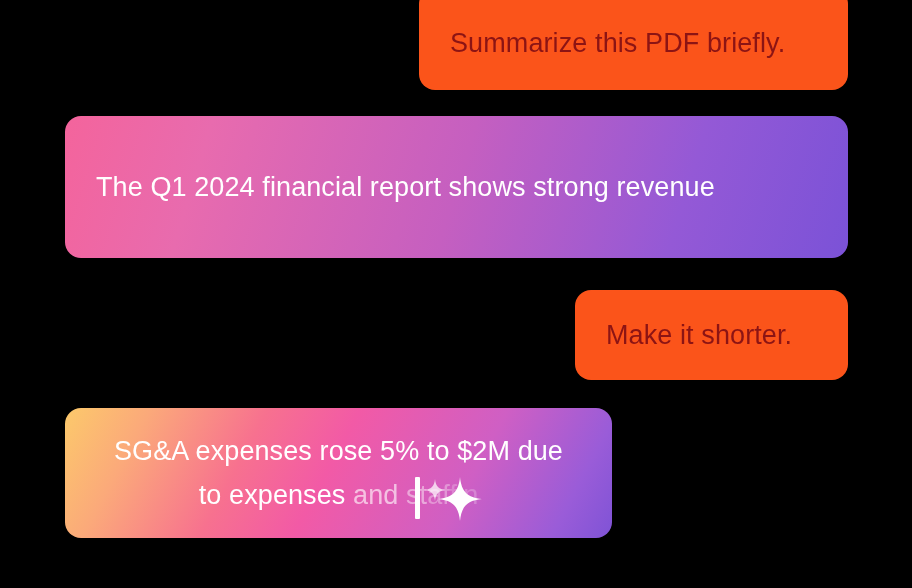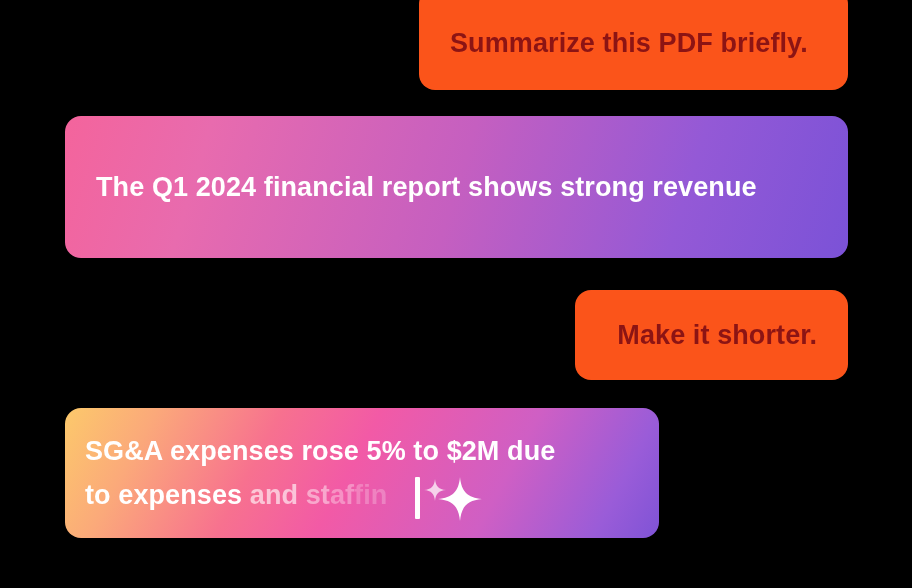"Summarize this PDF briefly." #chat-surface { font-weight: bold -> none }
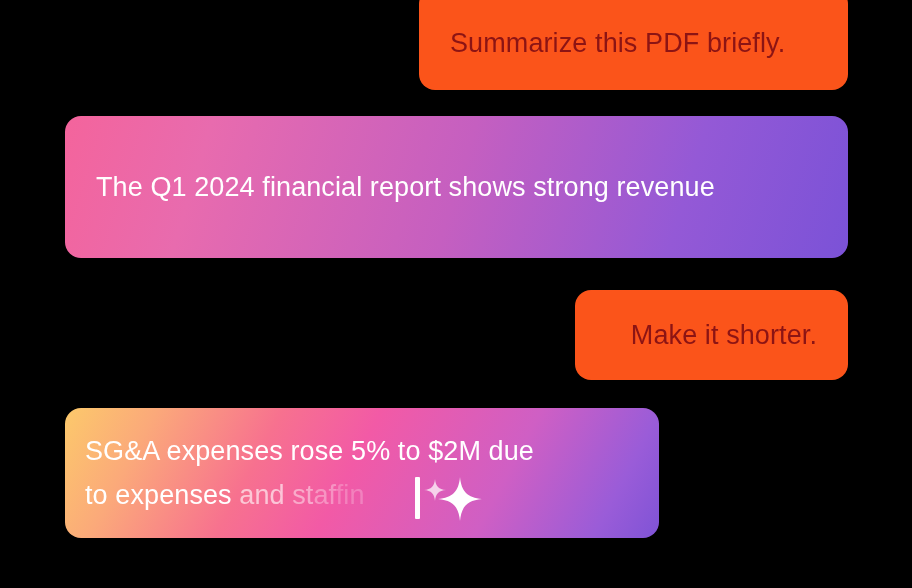"Make it shorter." #bubble-3 { align-items: flex-end -> none }
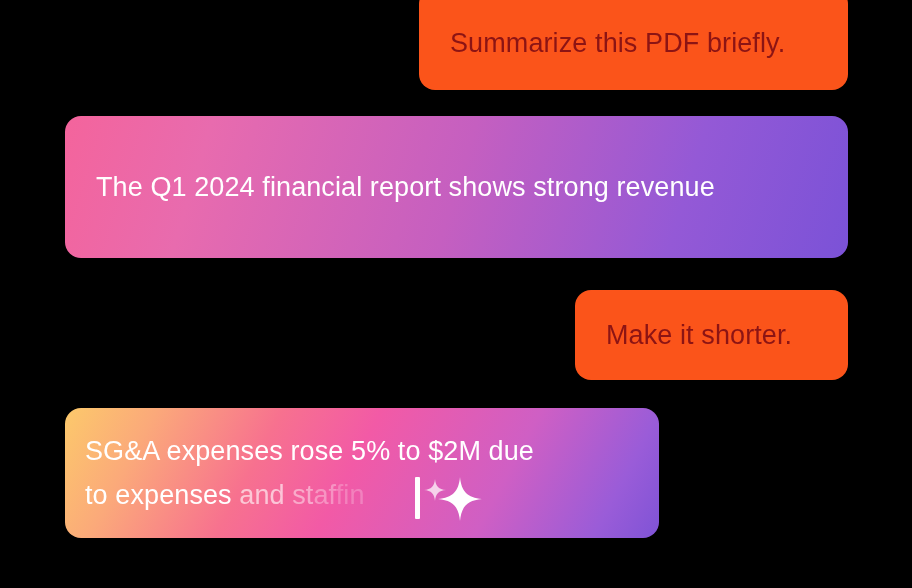"SG&A expenses rose 5% to" #bubble-4 { text-align: none -> center; width: 594px -> 547px }
